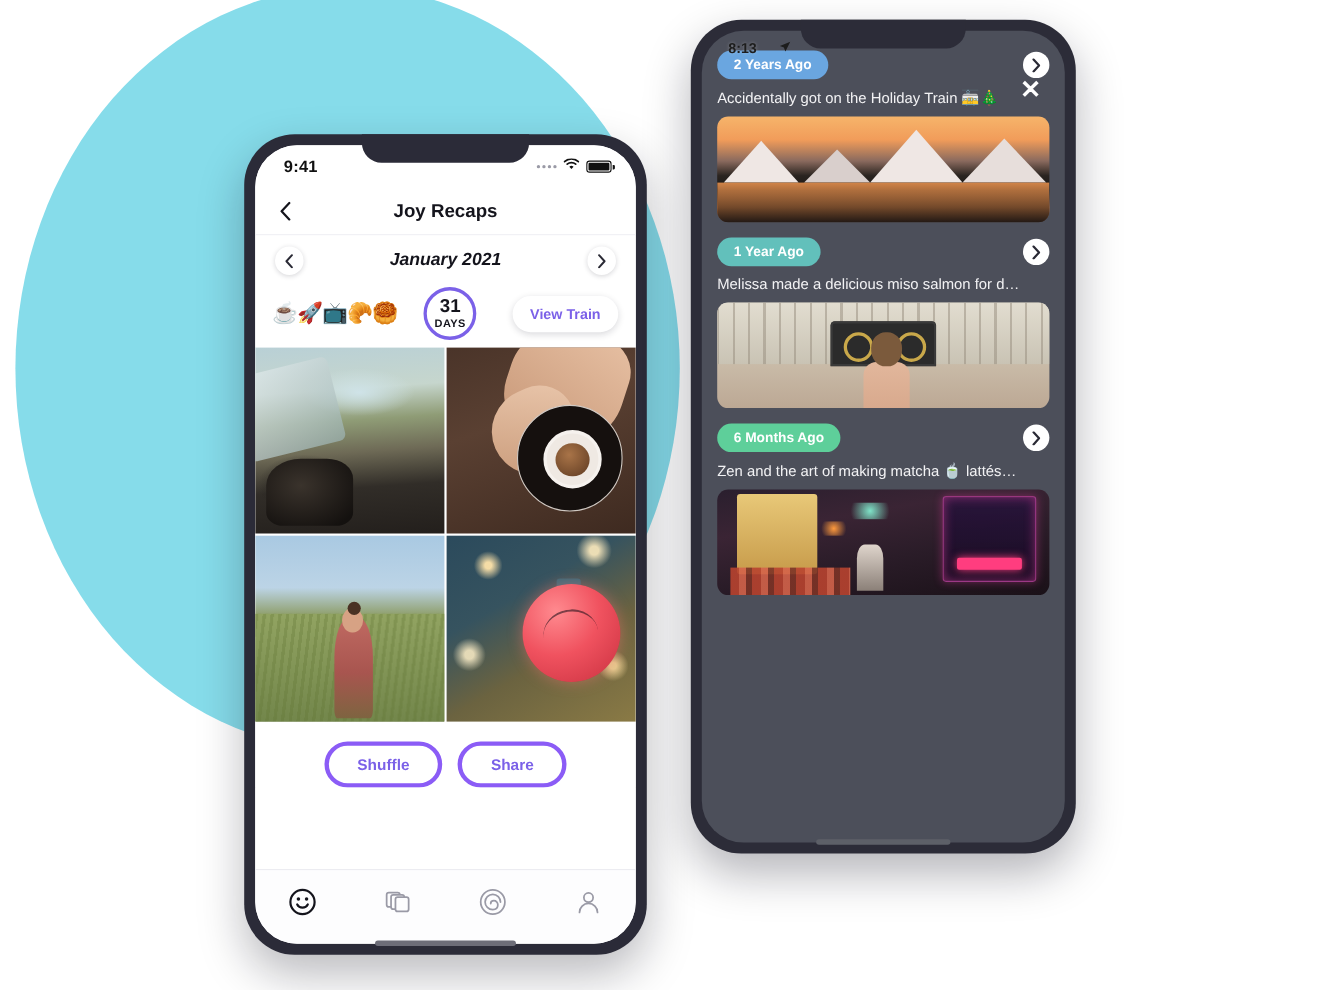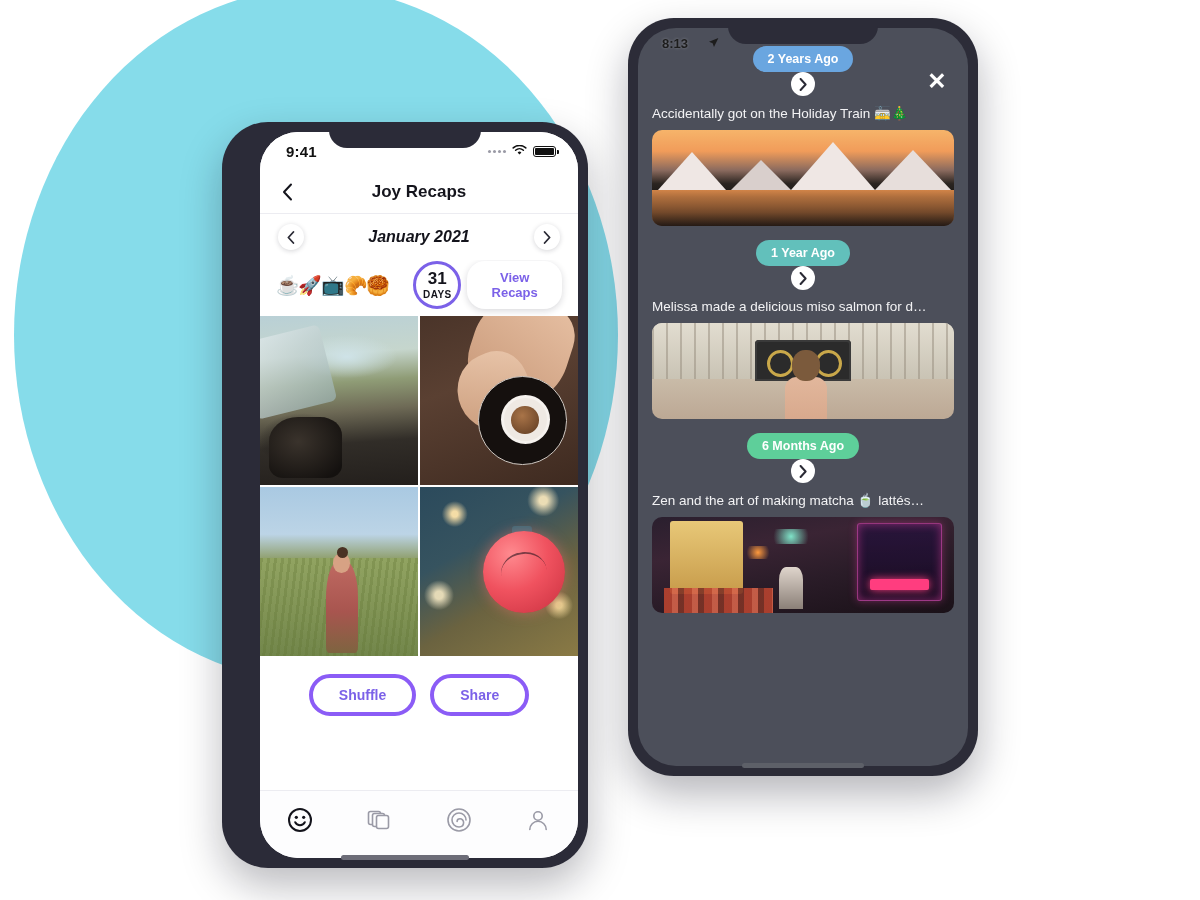"2 Years Ago" .mem-head { flex-direction: column -> none }
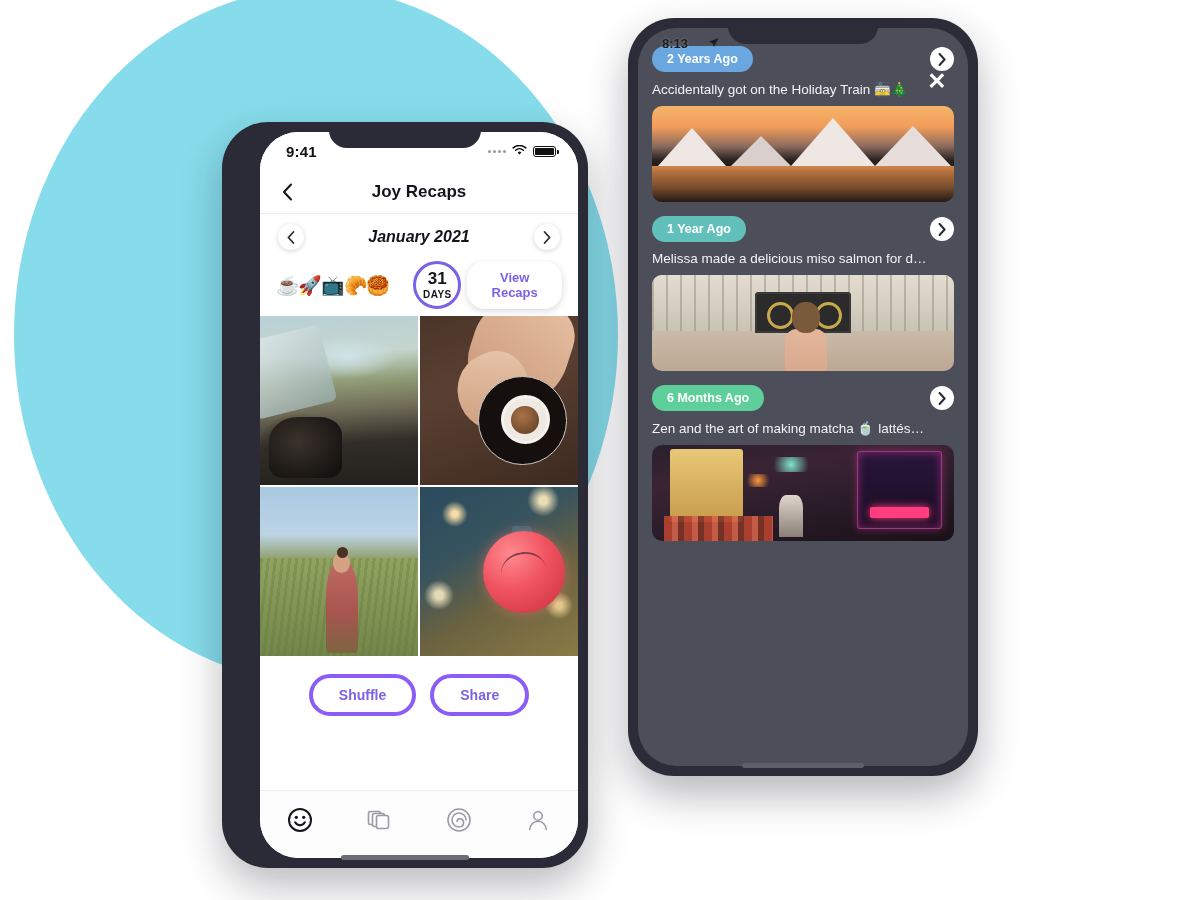"9:41" #phone-left .screen { margin-left: 28px -> none }
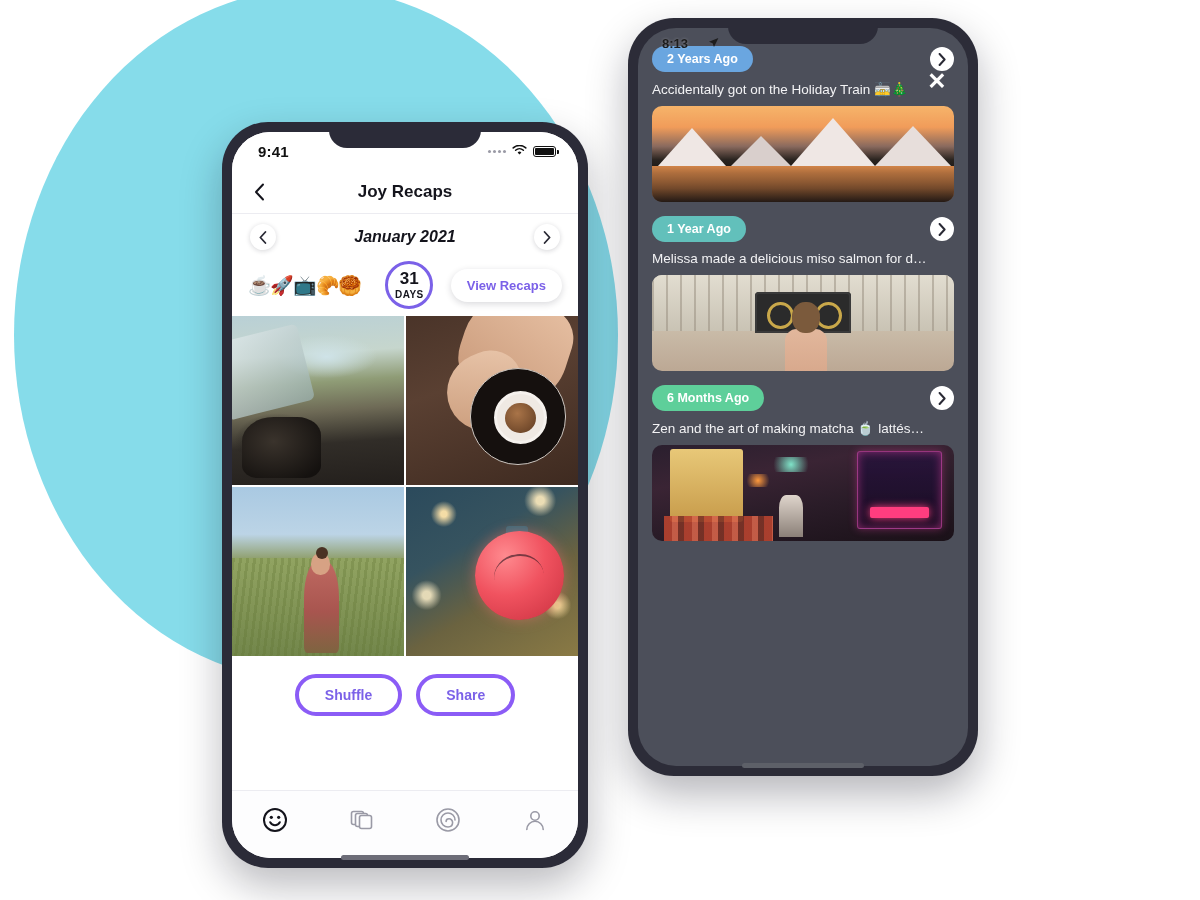"View Recaps" button.view-month { text: Recaps -> Train }
